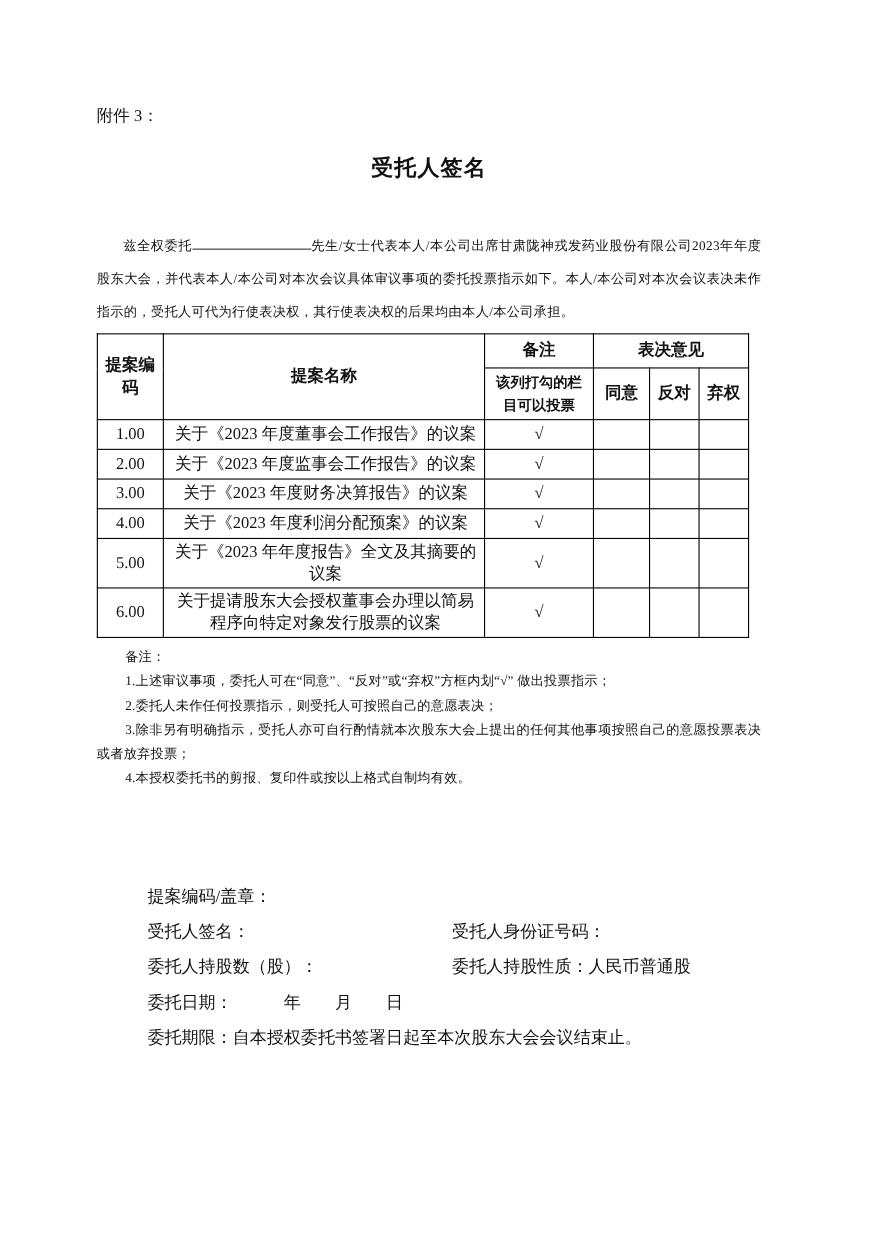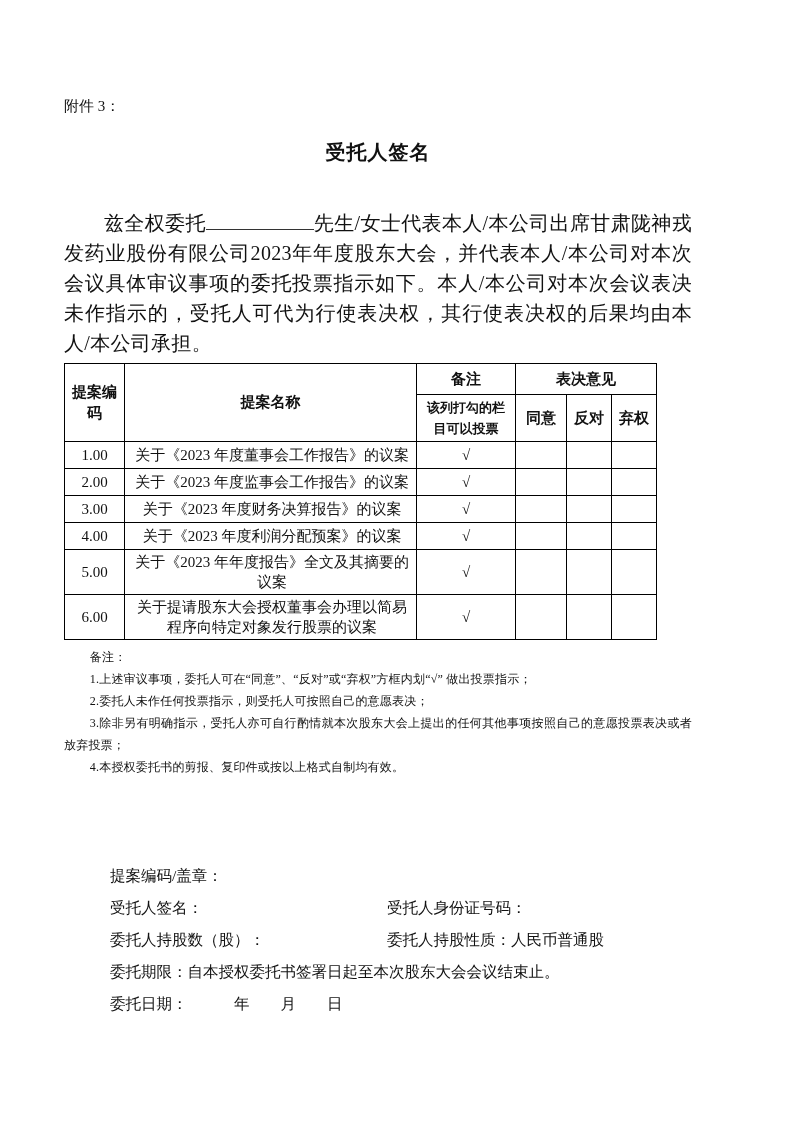"附件 3：" .page { padding: 97px 102px 40px 64px -> 97px 102px 40px 88px }
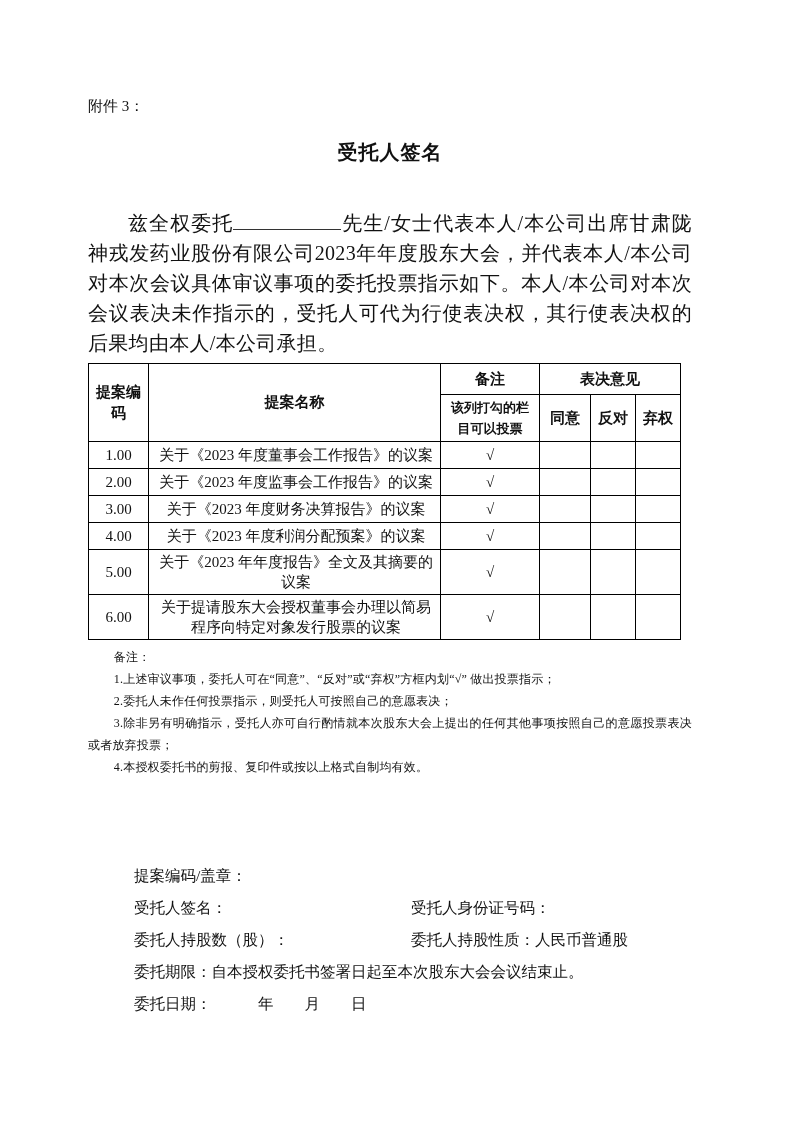"兹全权委托" .intro { font-size: 20px -> 12px }
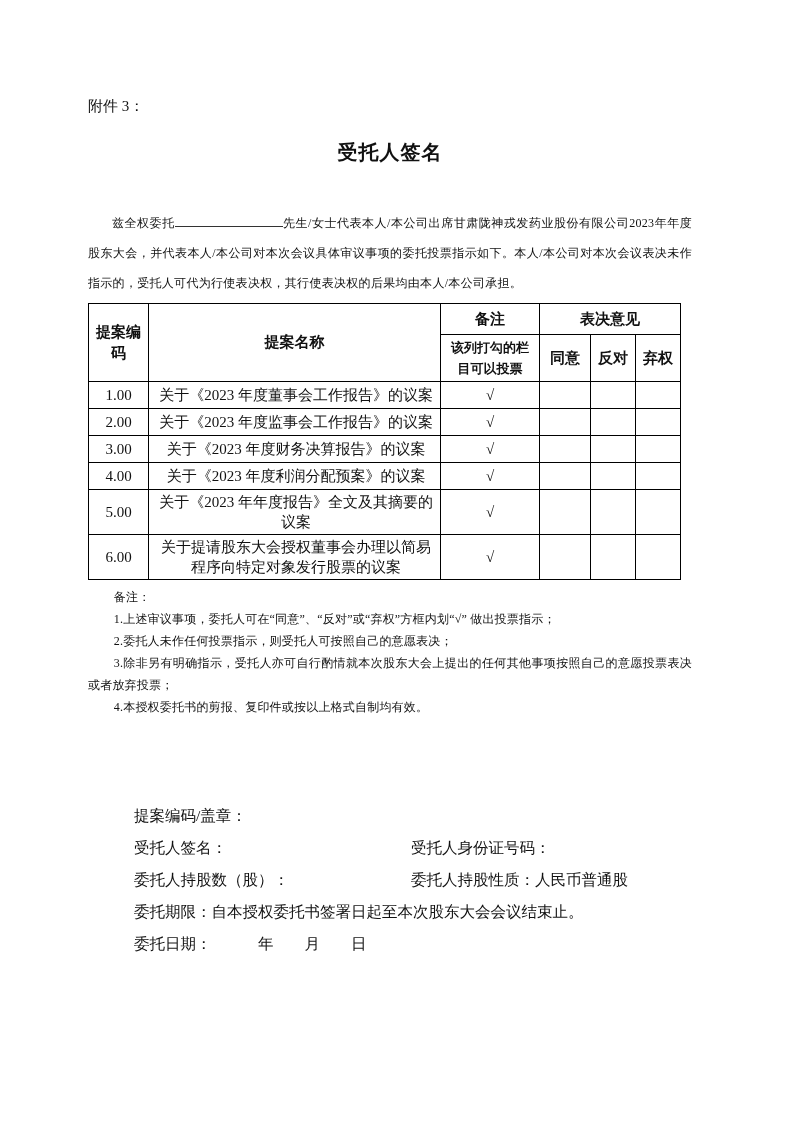"委托期限：自本授权委托书签署日起至本次股东大会会议结束止。" div.sig-row { order: before "委托日期： 年 月 日" -> after "委托日期： 年 月 日" }
